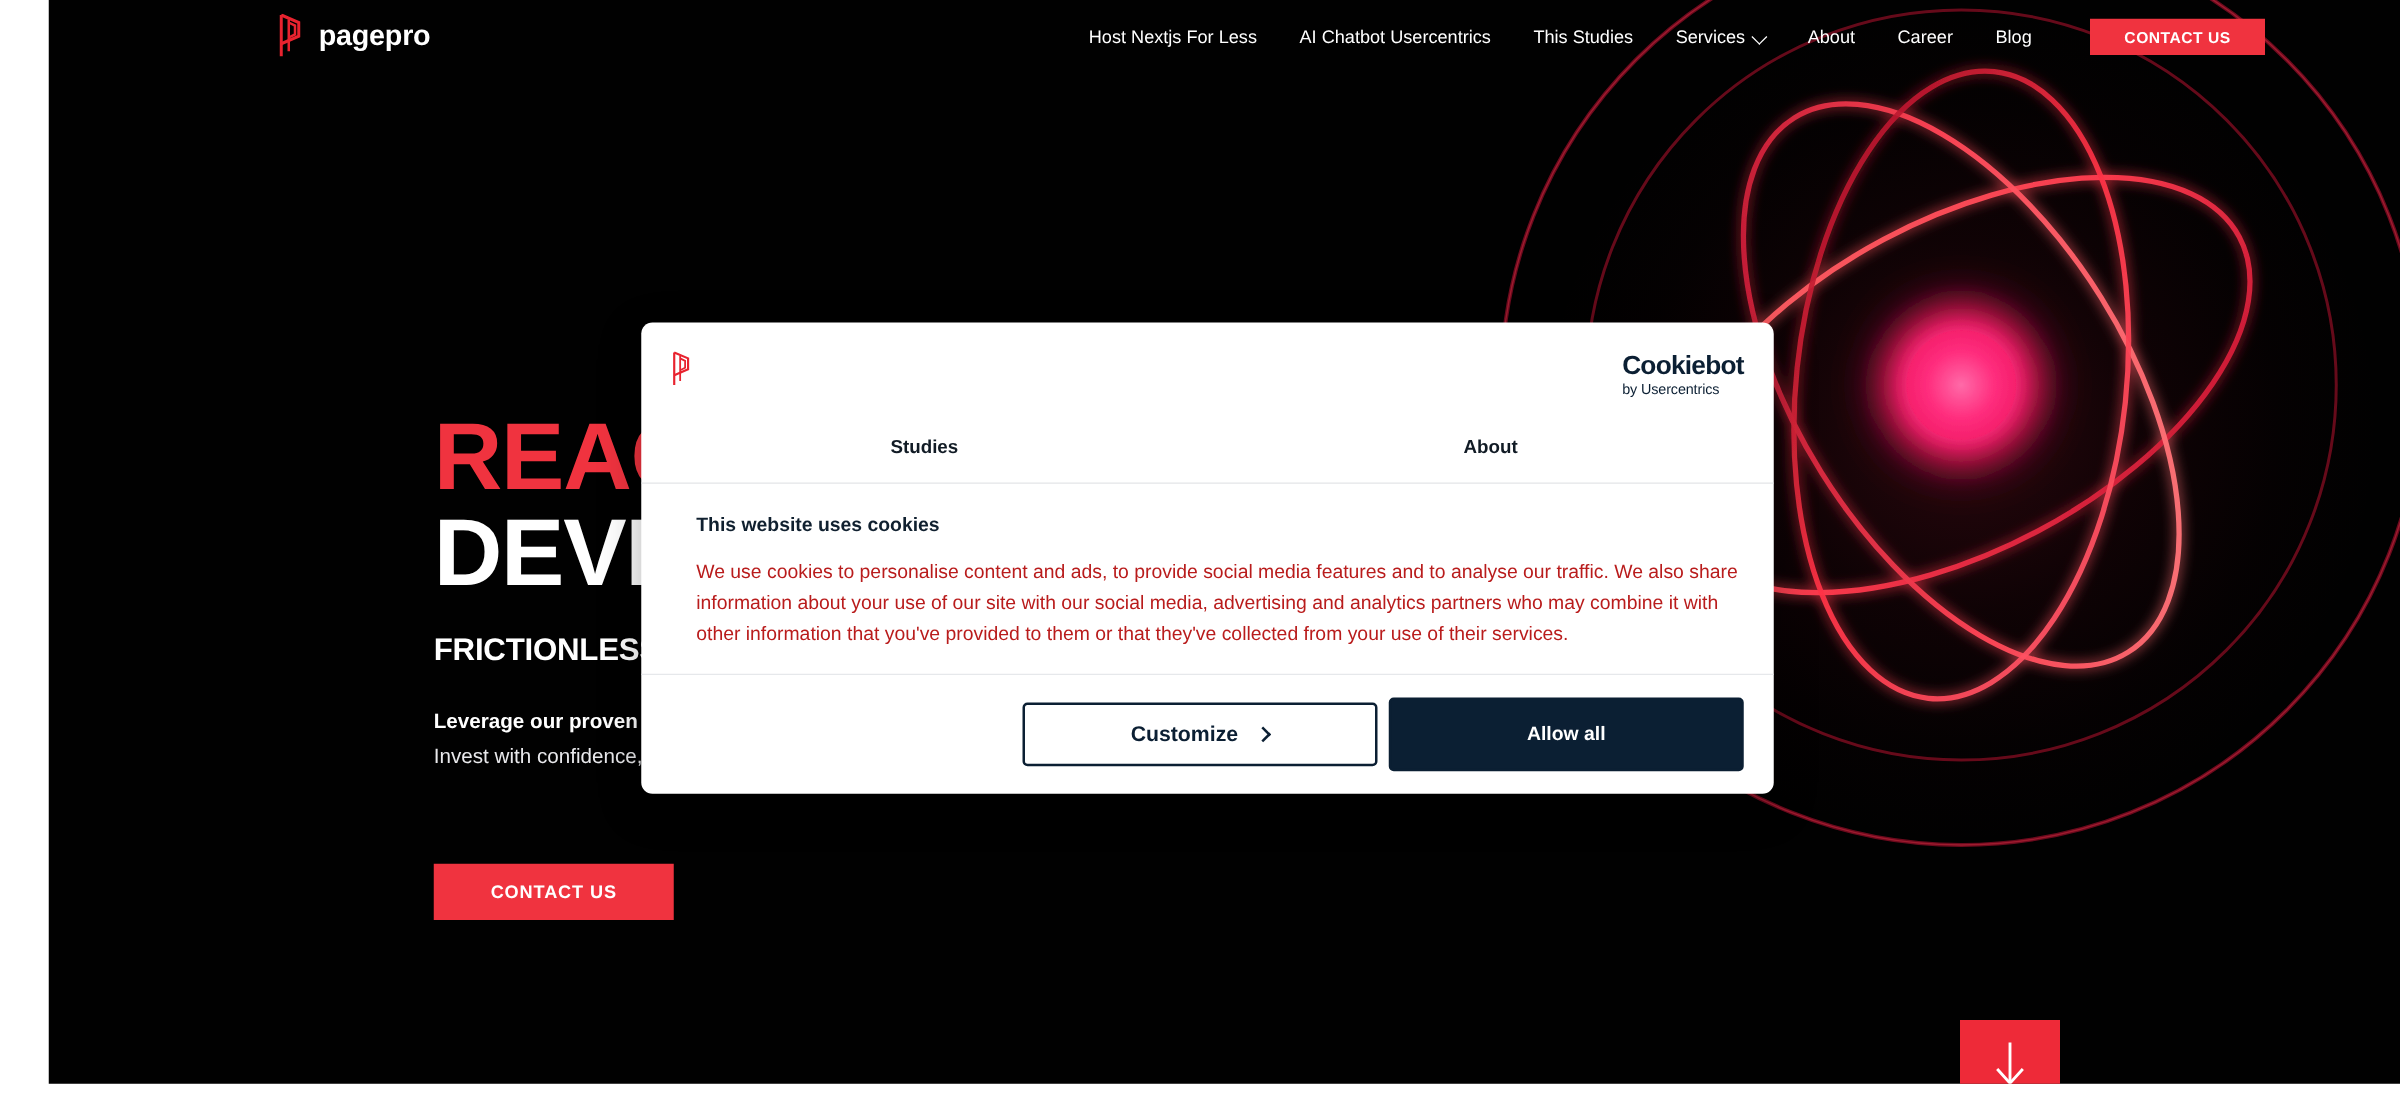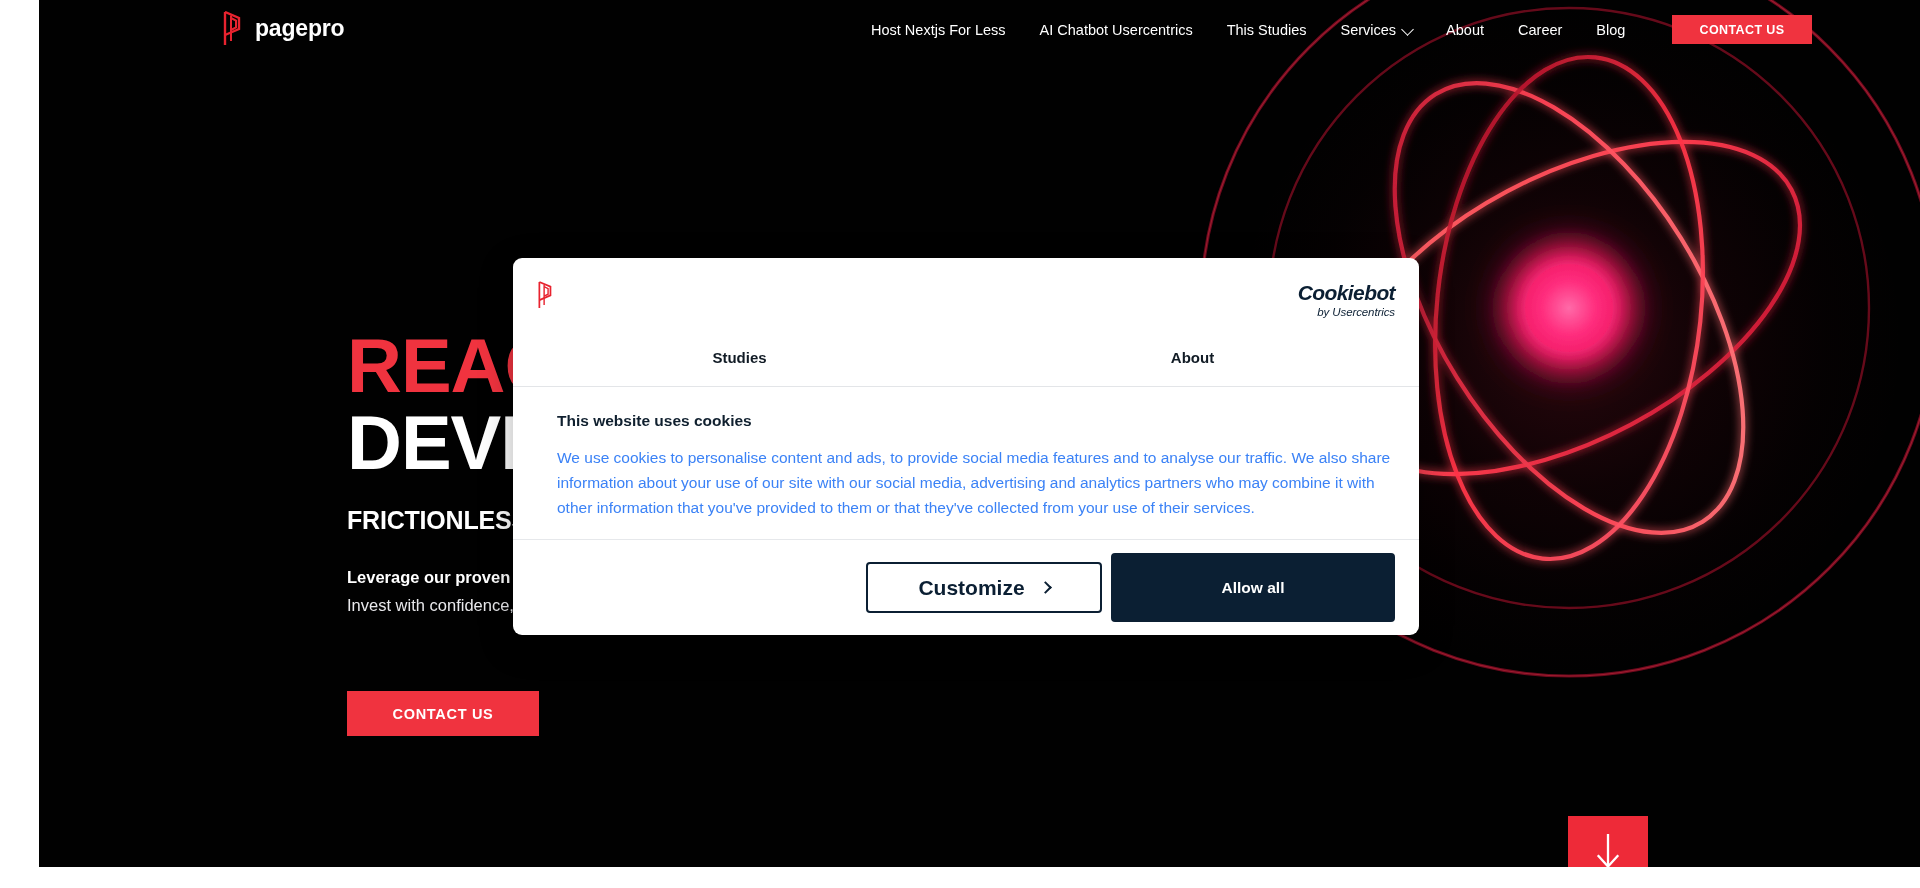"Cookiebot" #cd-cookiebot { font-style: italic -> none; text-align: right -> left }
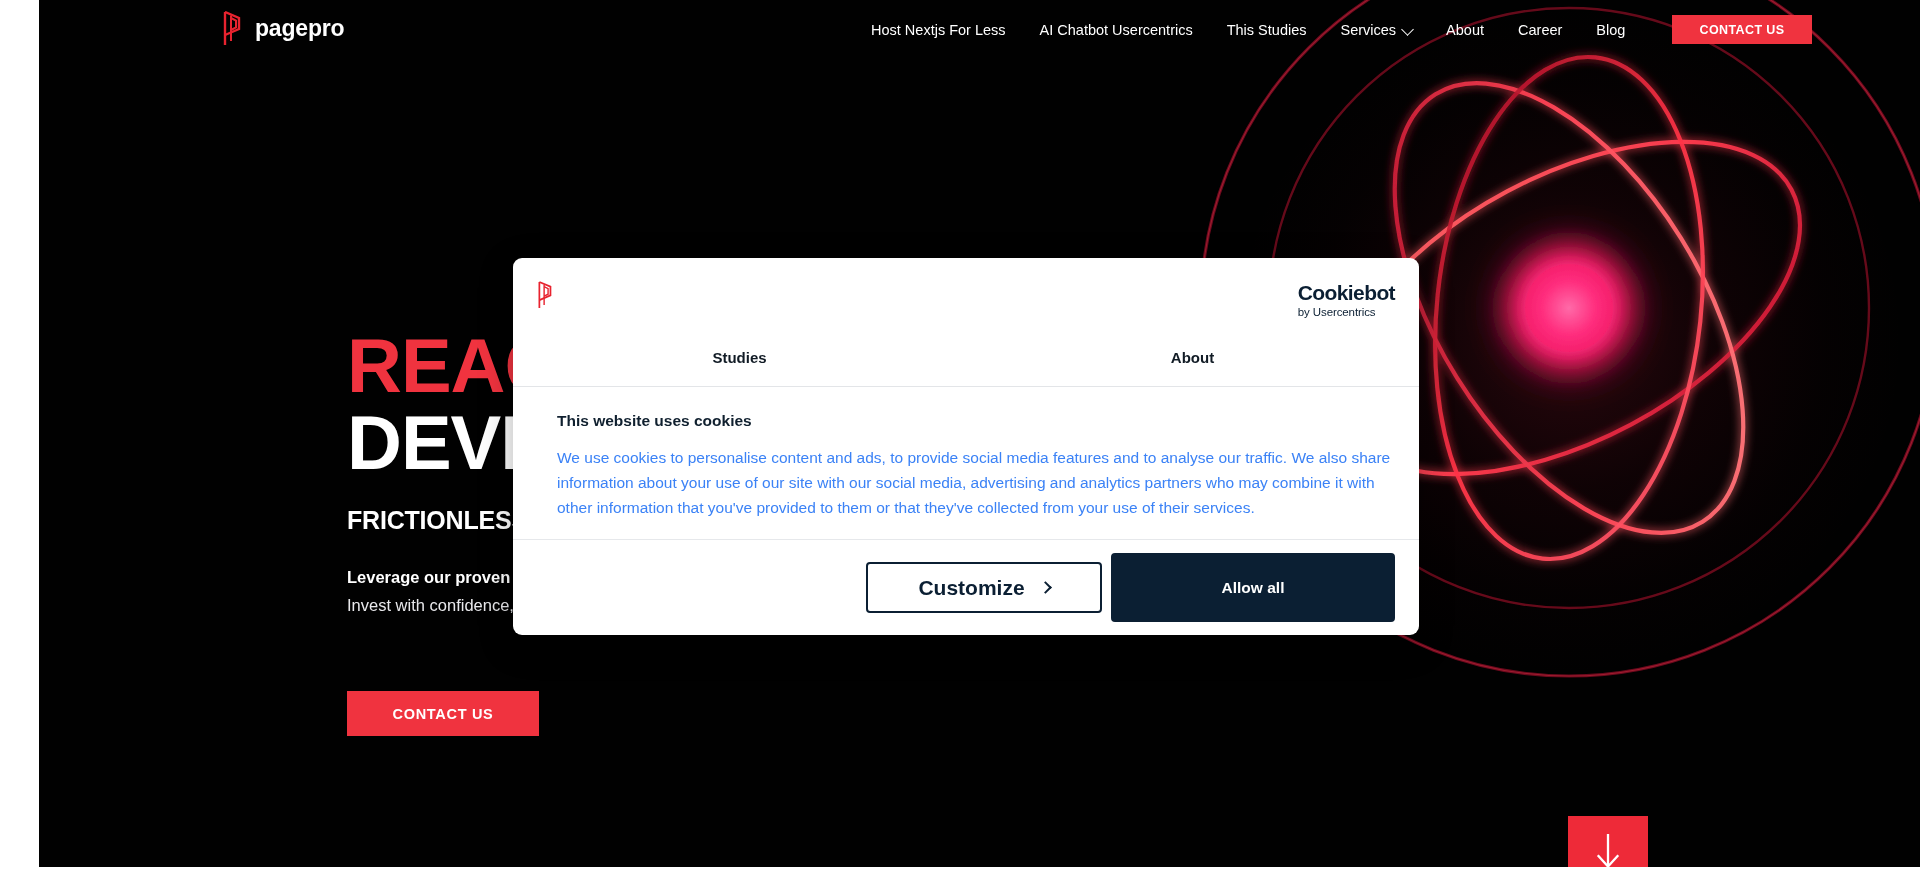"We use cookies to personalise" #cd-text { color: #3b82f6 -> #b91c1c }
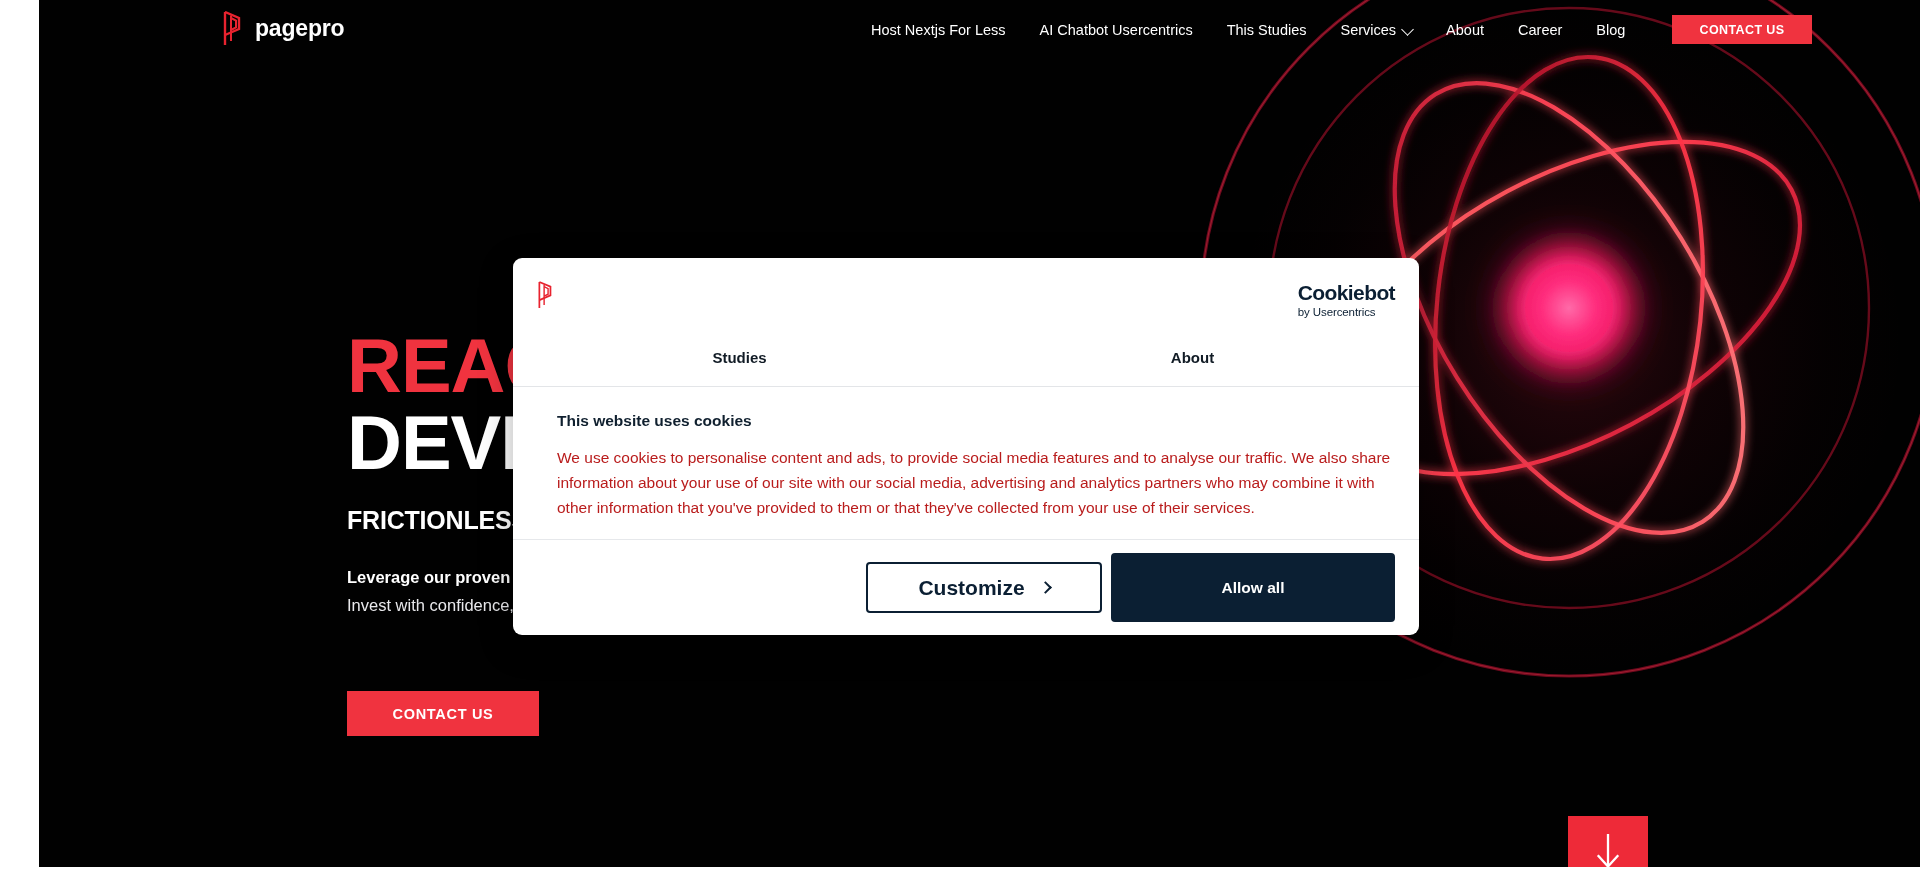"Customize" #btn-customize { font-size: 21px -> 17px; width: 236px -> 284px }
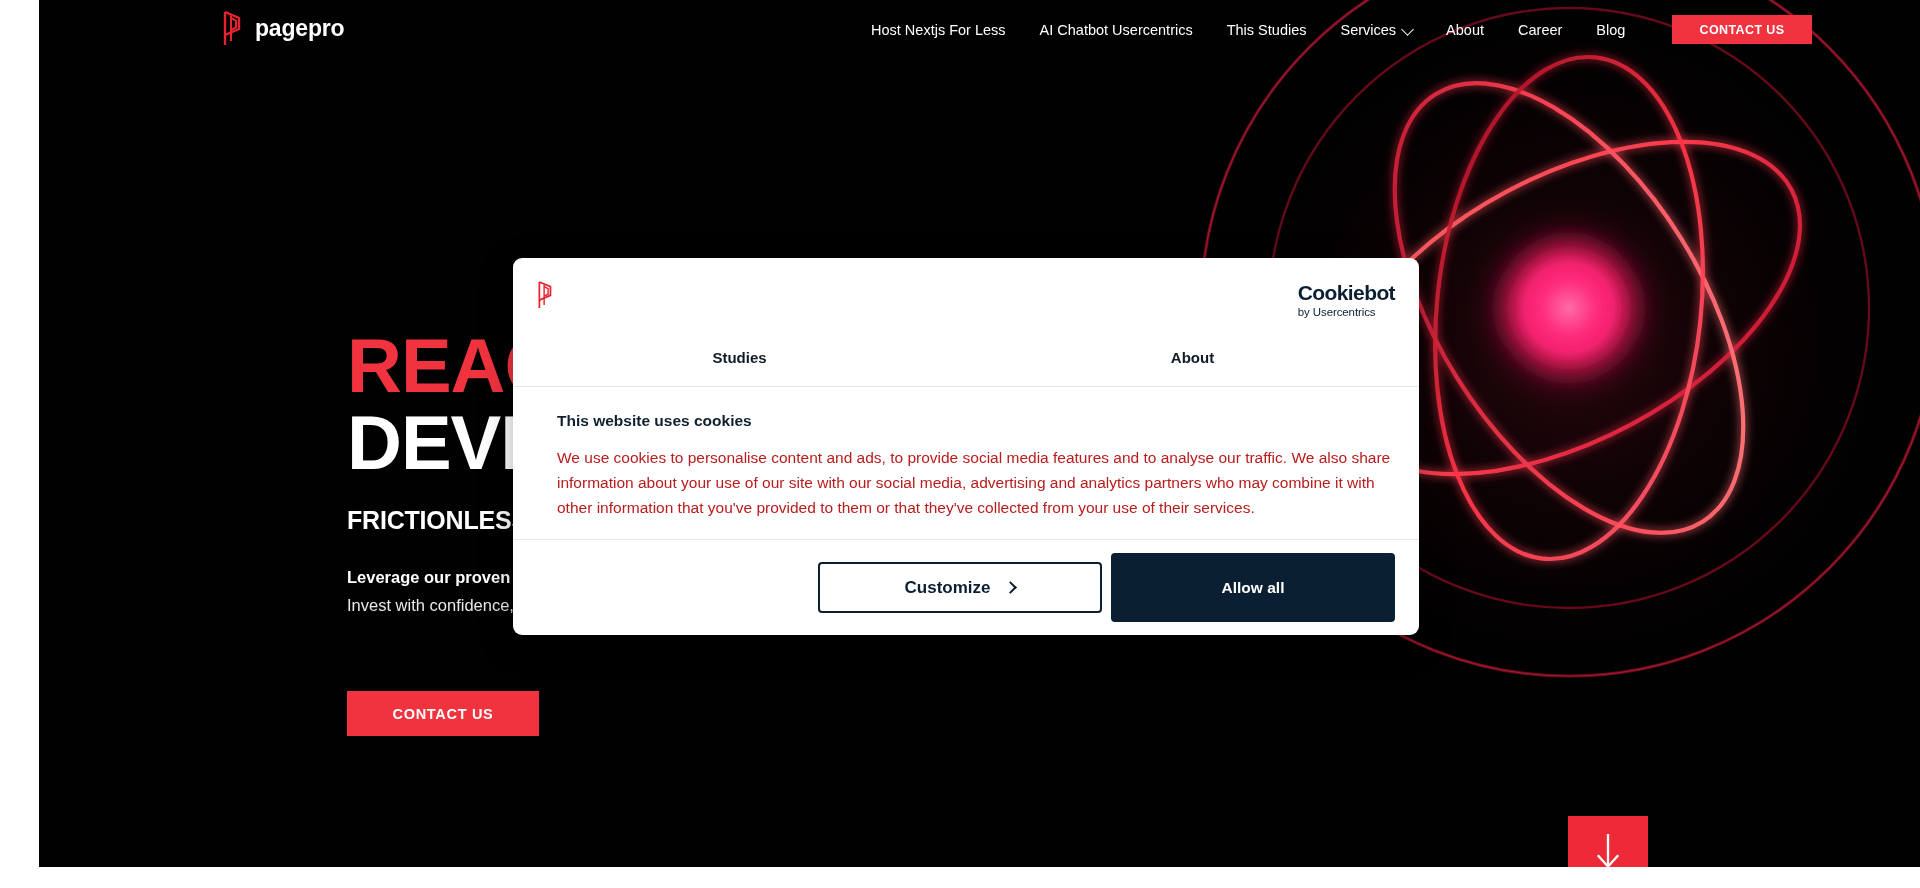"Allow all" #btn-allow-all { height: 69px -> 59px }
